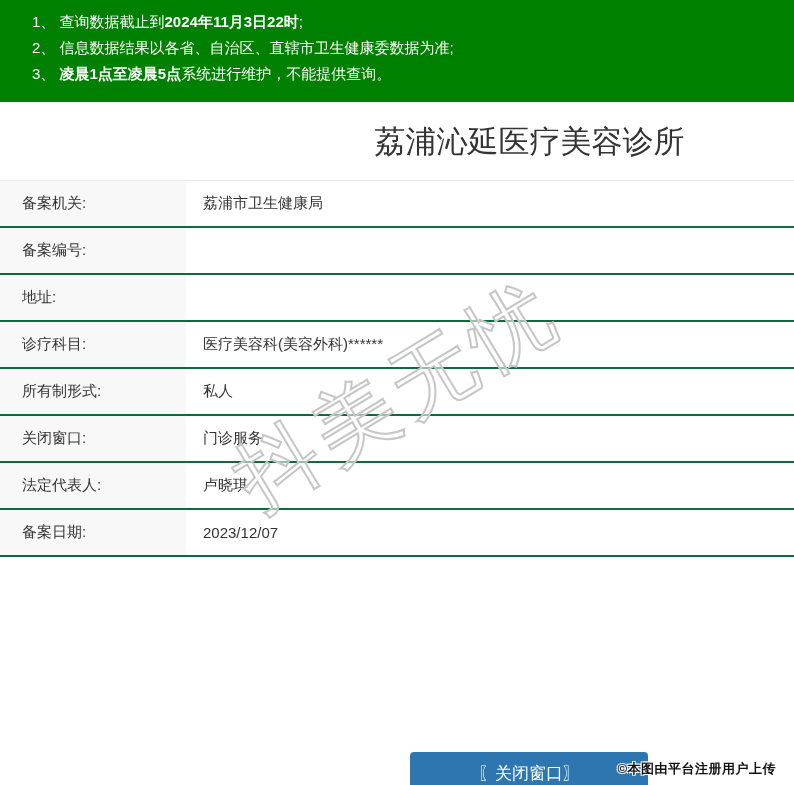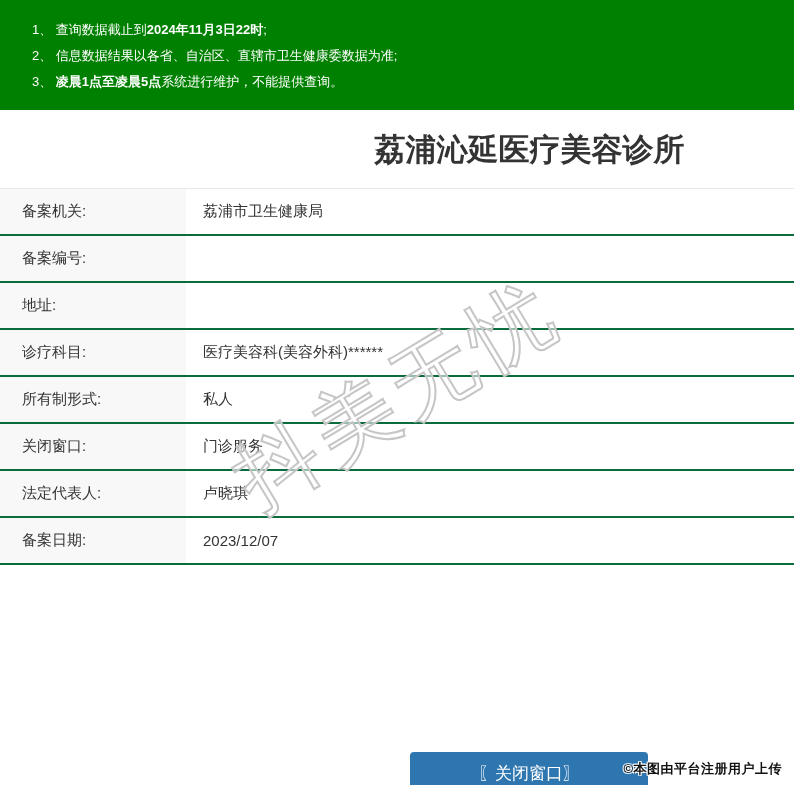"1、 查询数据截止到2024年11月3日22时;" .notice { font-size: 13px -> 15px; padding: 17px 10px 15px 32px -> 9px 10px 15px 32px }
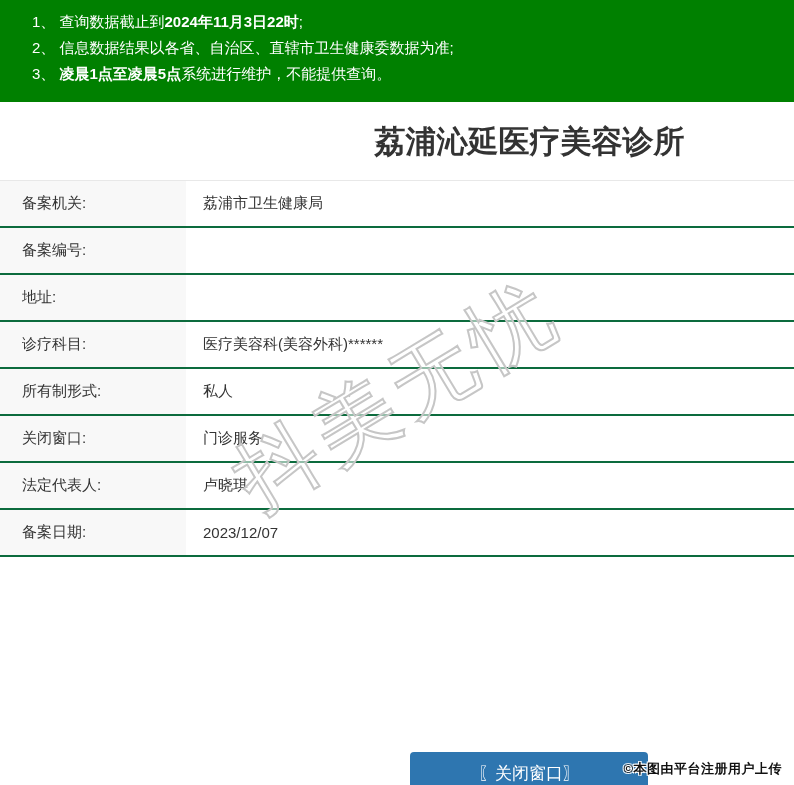"荔浦沁延医疗美容诊所" .title { font-weight: 700 -> 400 }
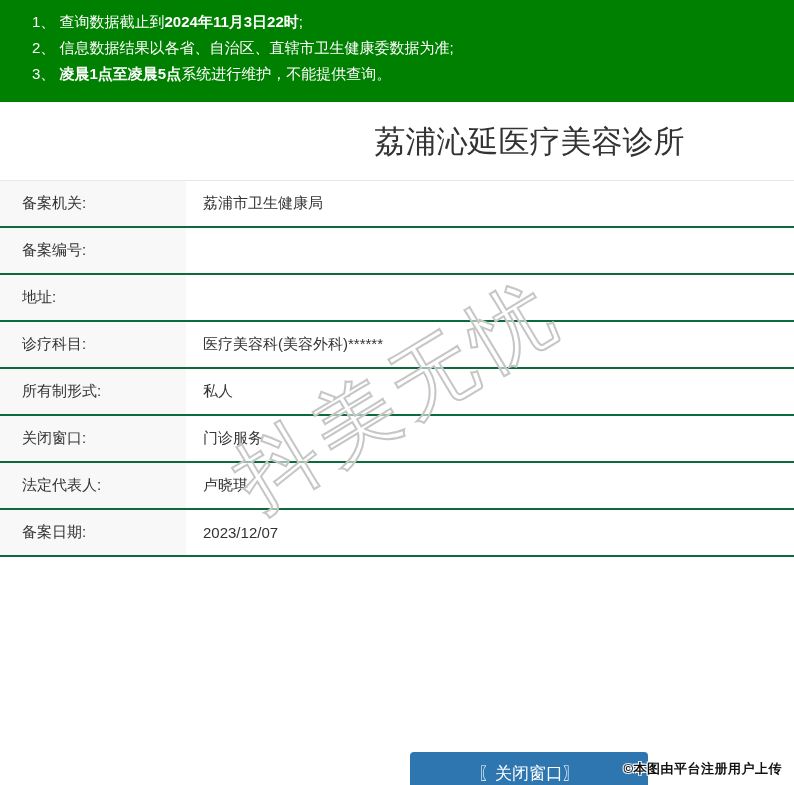"©本图由平台注册用户上传" .badge { right: 12px -> 18px }
